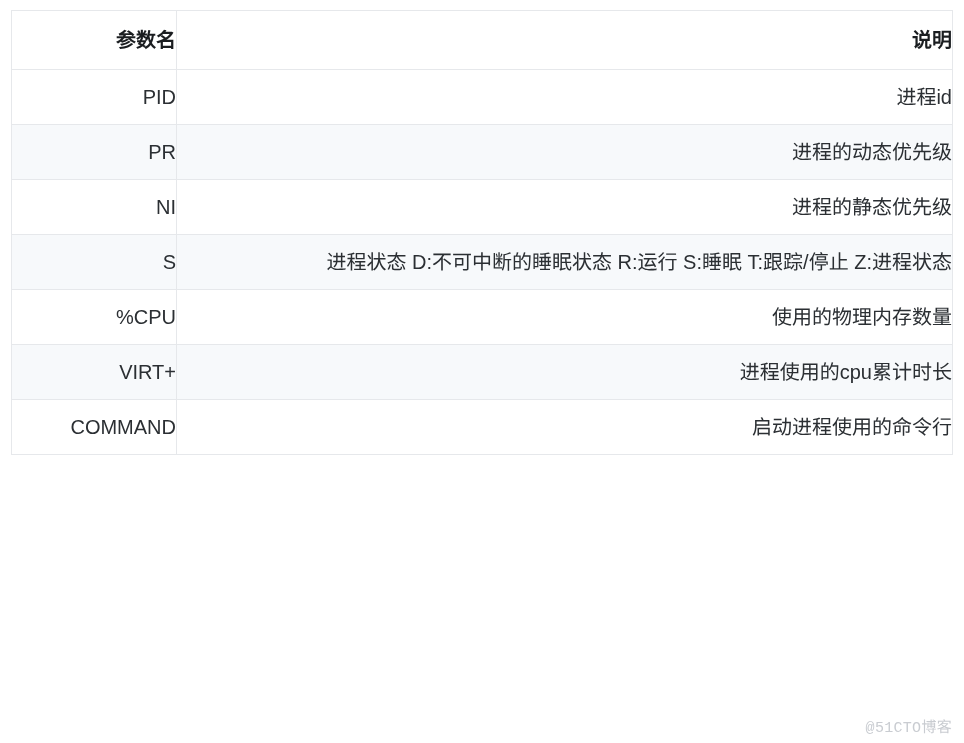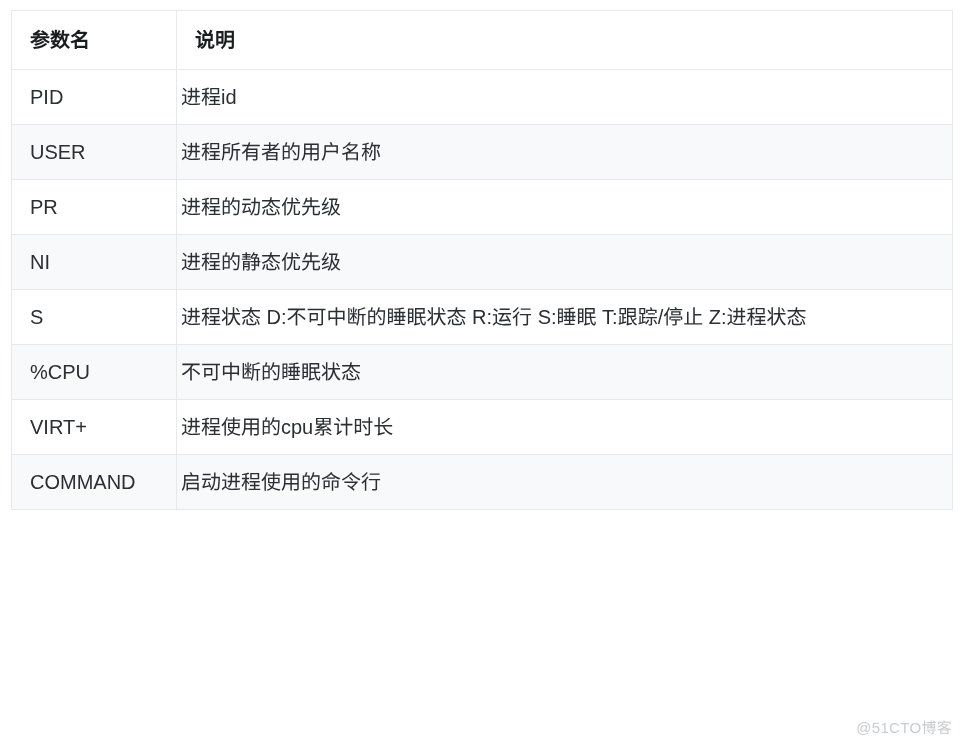"参数名" table.param-table th, table.param-table td { text-align: left -> right }
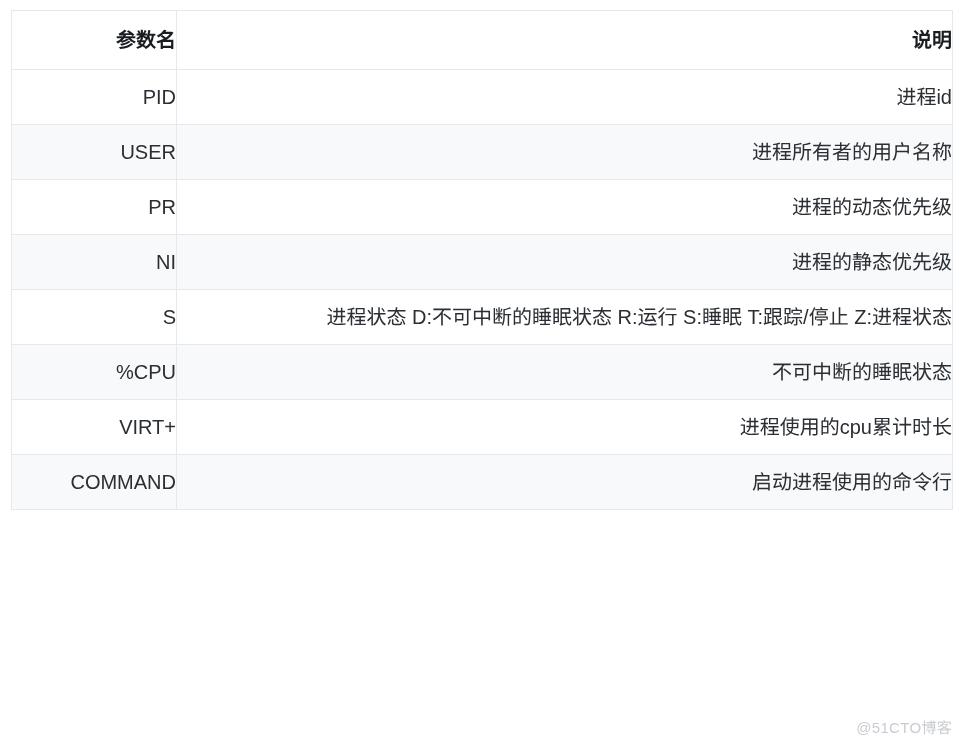"USER" tr { html: <tr> <td>USER</td> <td>进程所有者的用户名称</td> </tr> -> none }
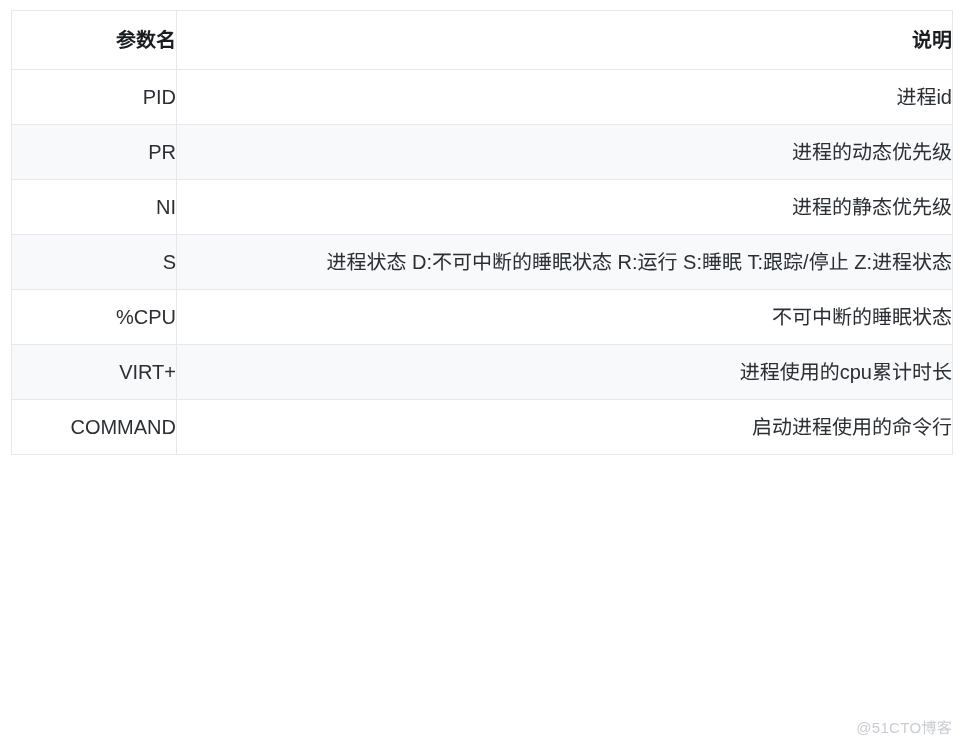"不可中断的睡眠状态" td.desc-cell { text: 不可中断的睡眠状态 -> 使用的物理内存数量 }
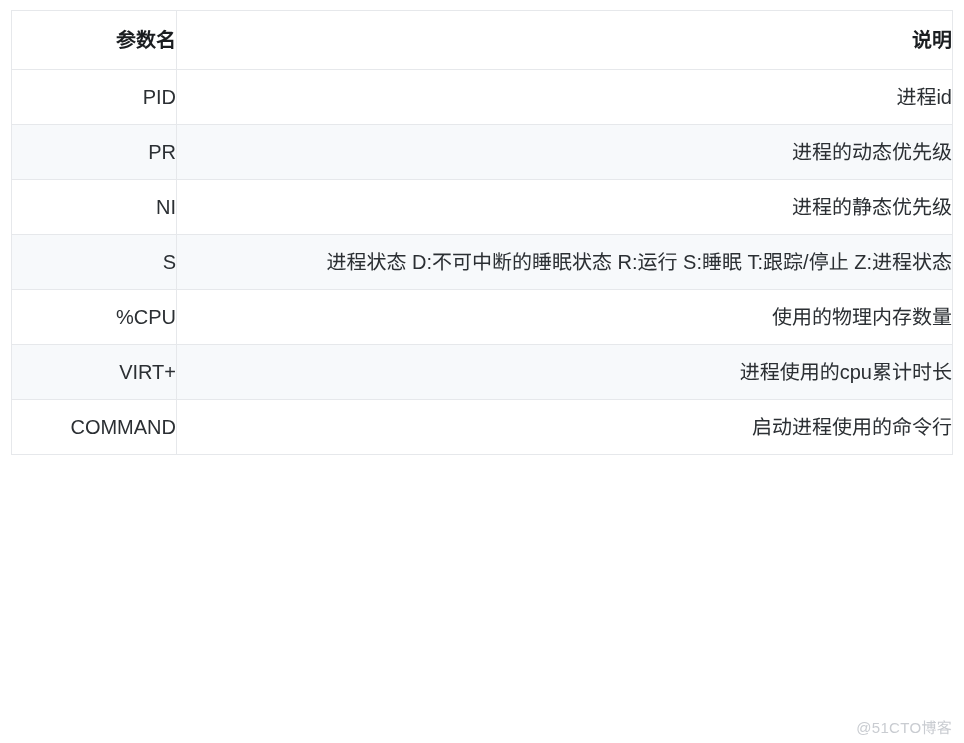"@51CTO博客" .watermark { font-family: Liberation Sans, sans-serif -> Liberation Mono, monospace }
